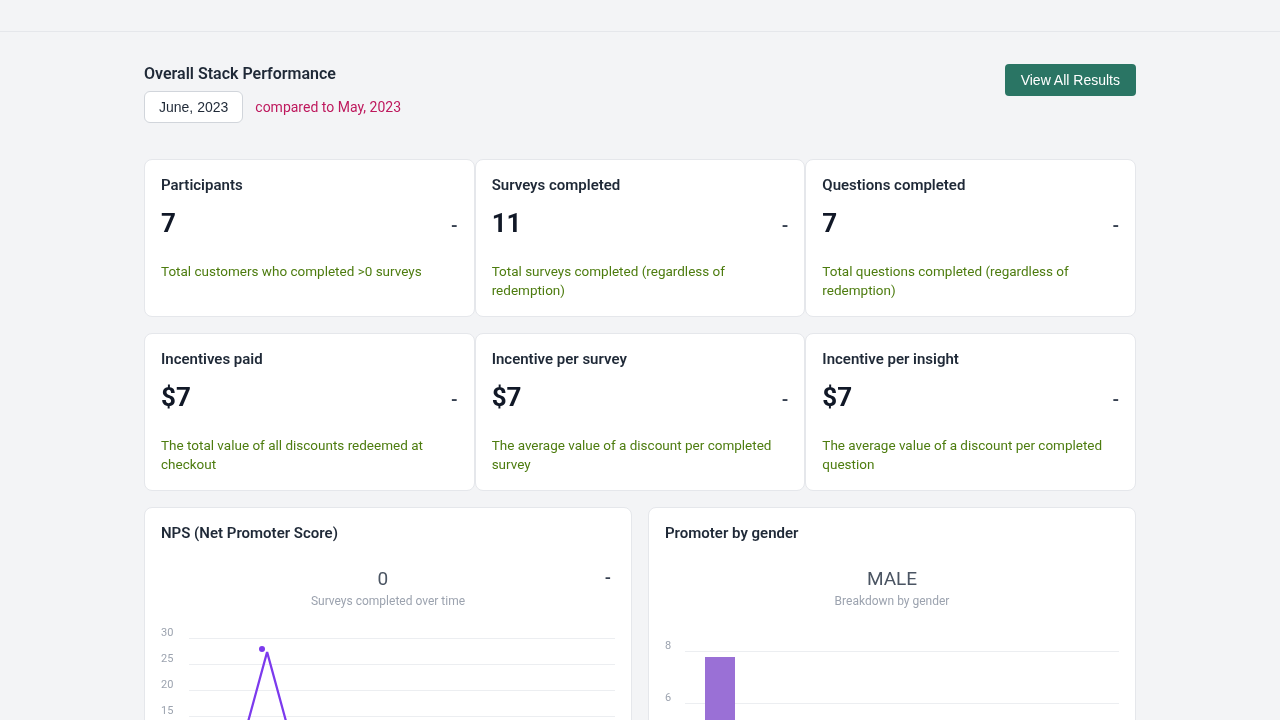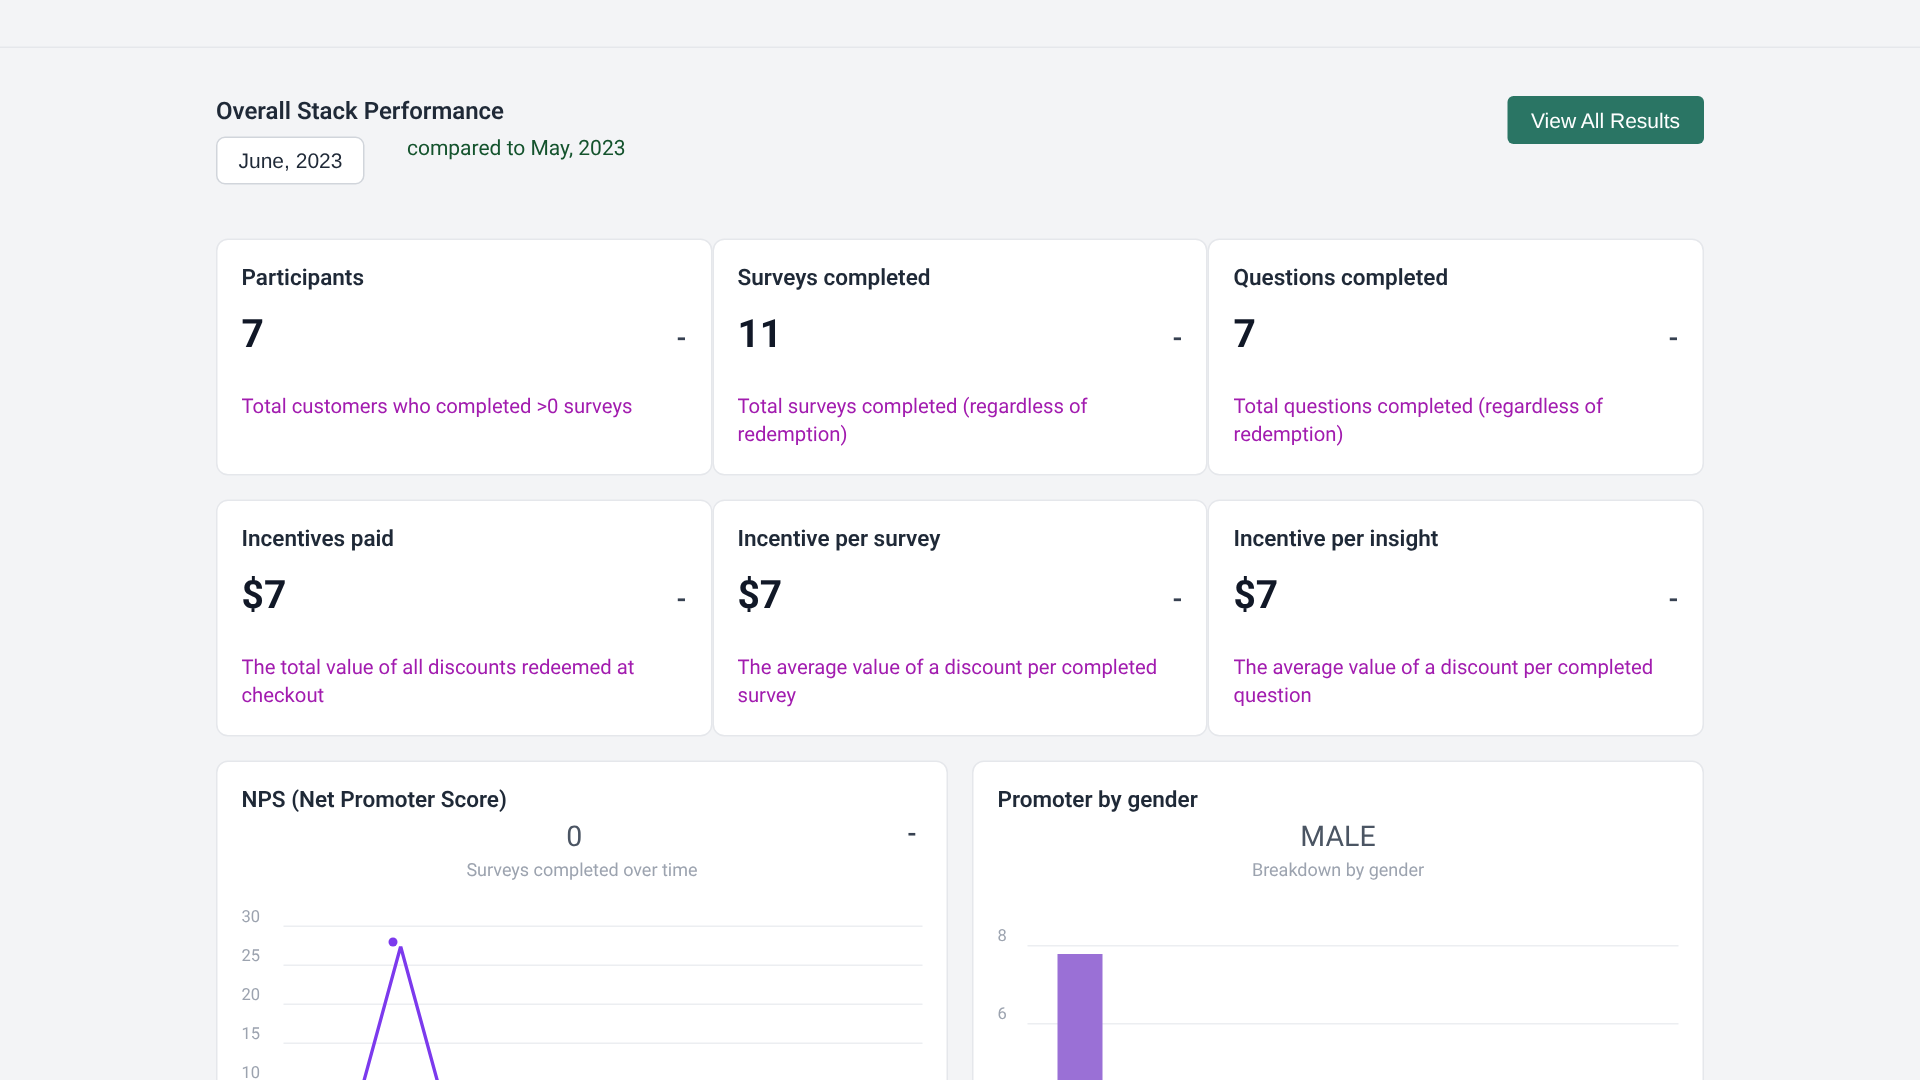"June, 2023" .period-row { align-items: none -> center; gap: 28px -> 12px }
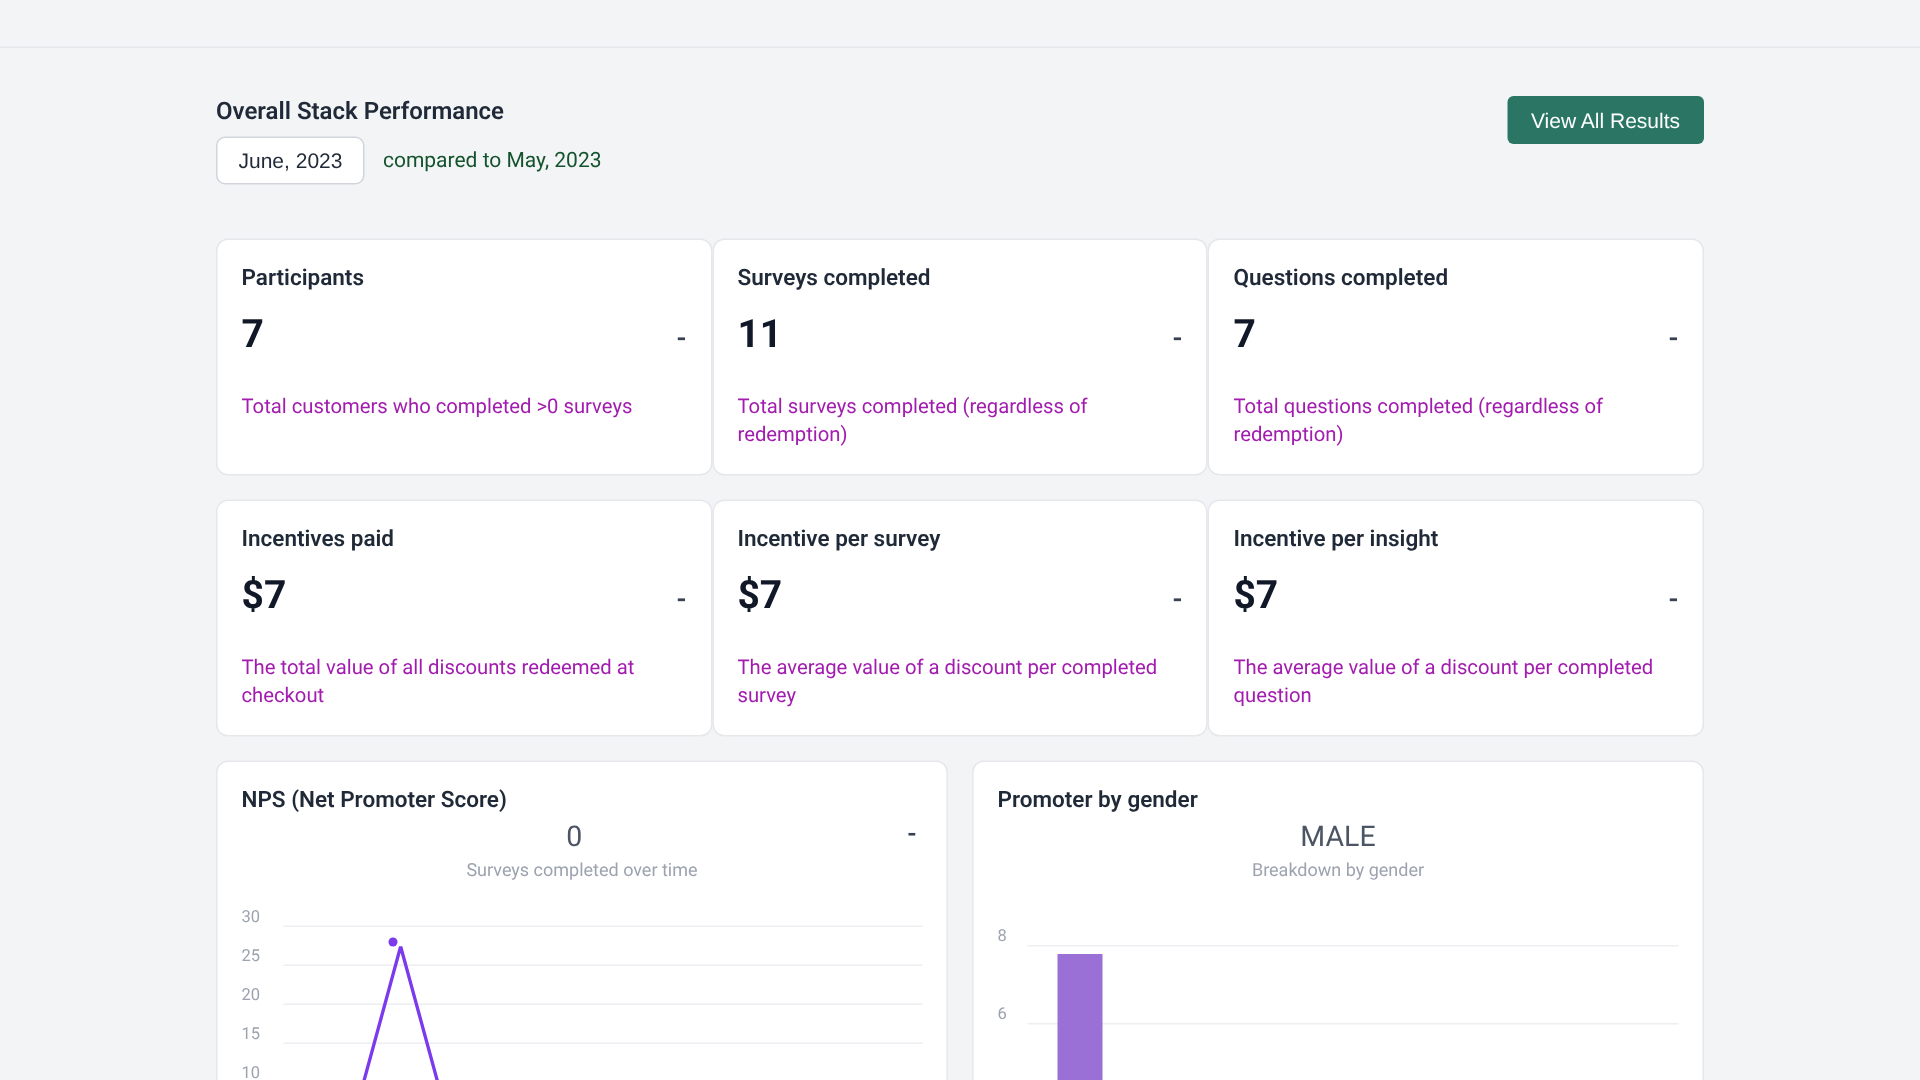"compared to May, 2023" .compared { color: #14532d -> #be185d }
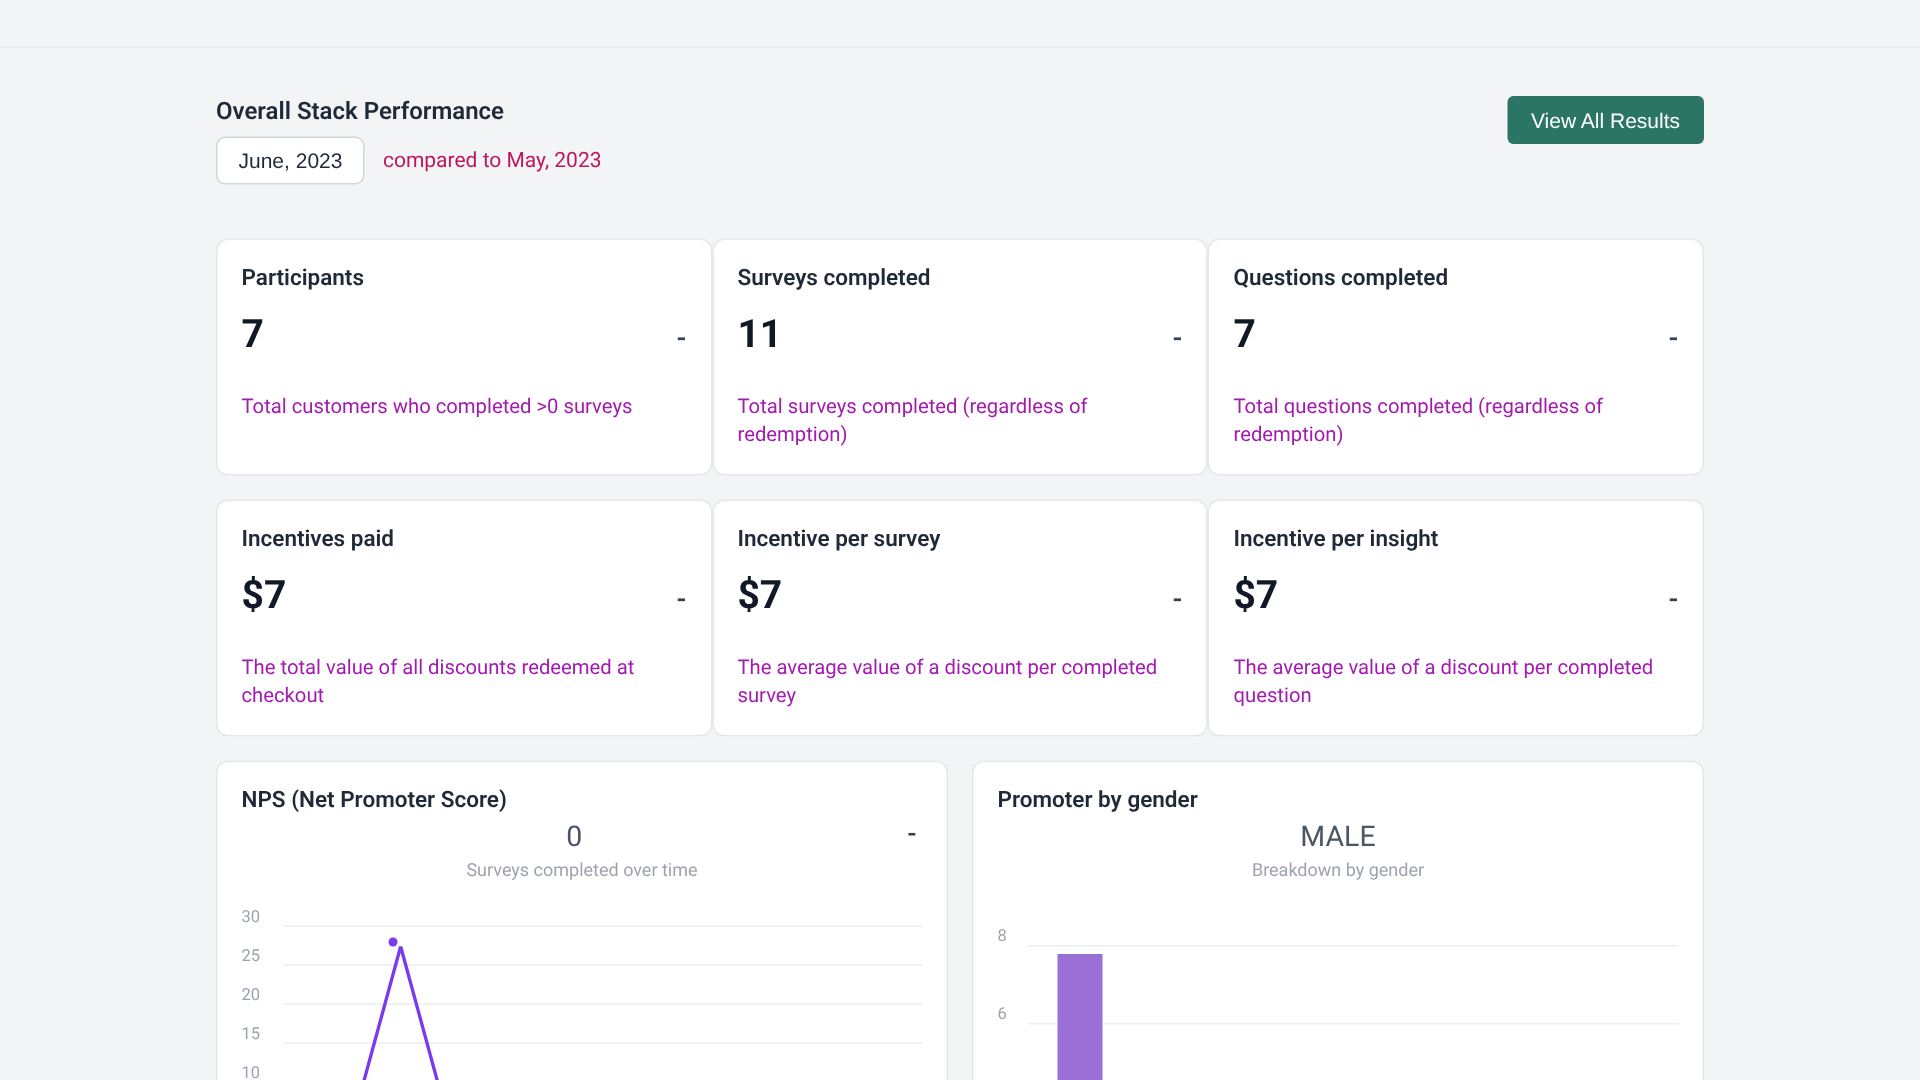"Total customers who completed >0" .metric-desc { color: #a21caf -> #4d7c0f }
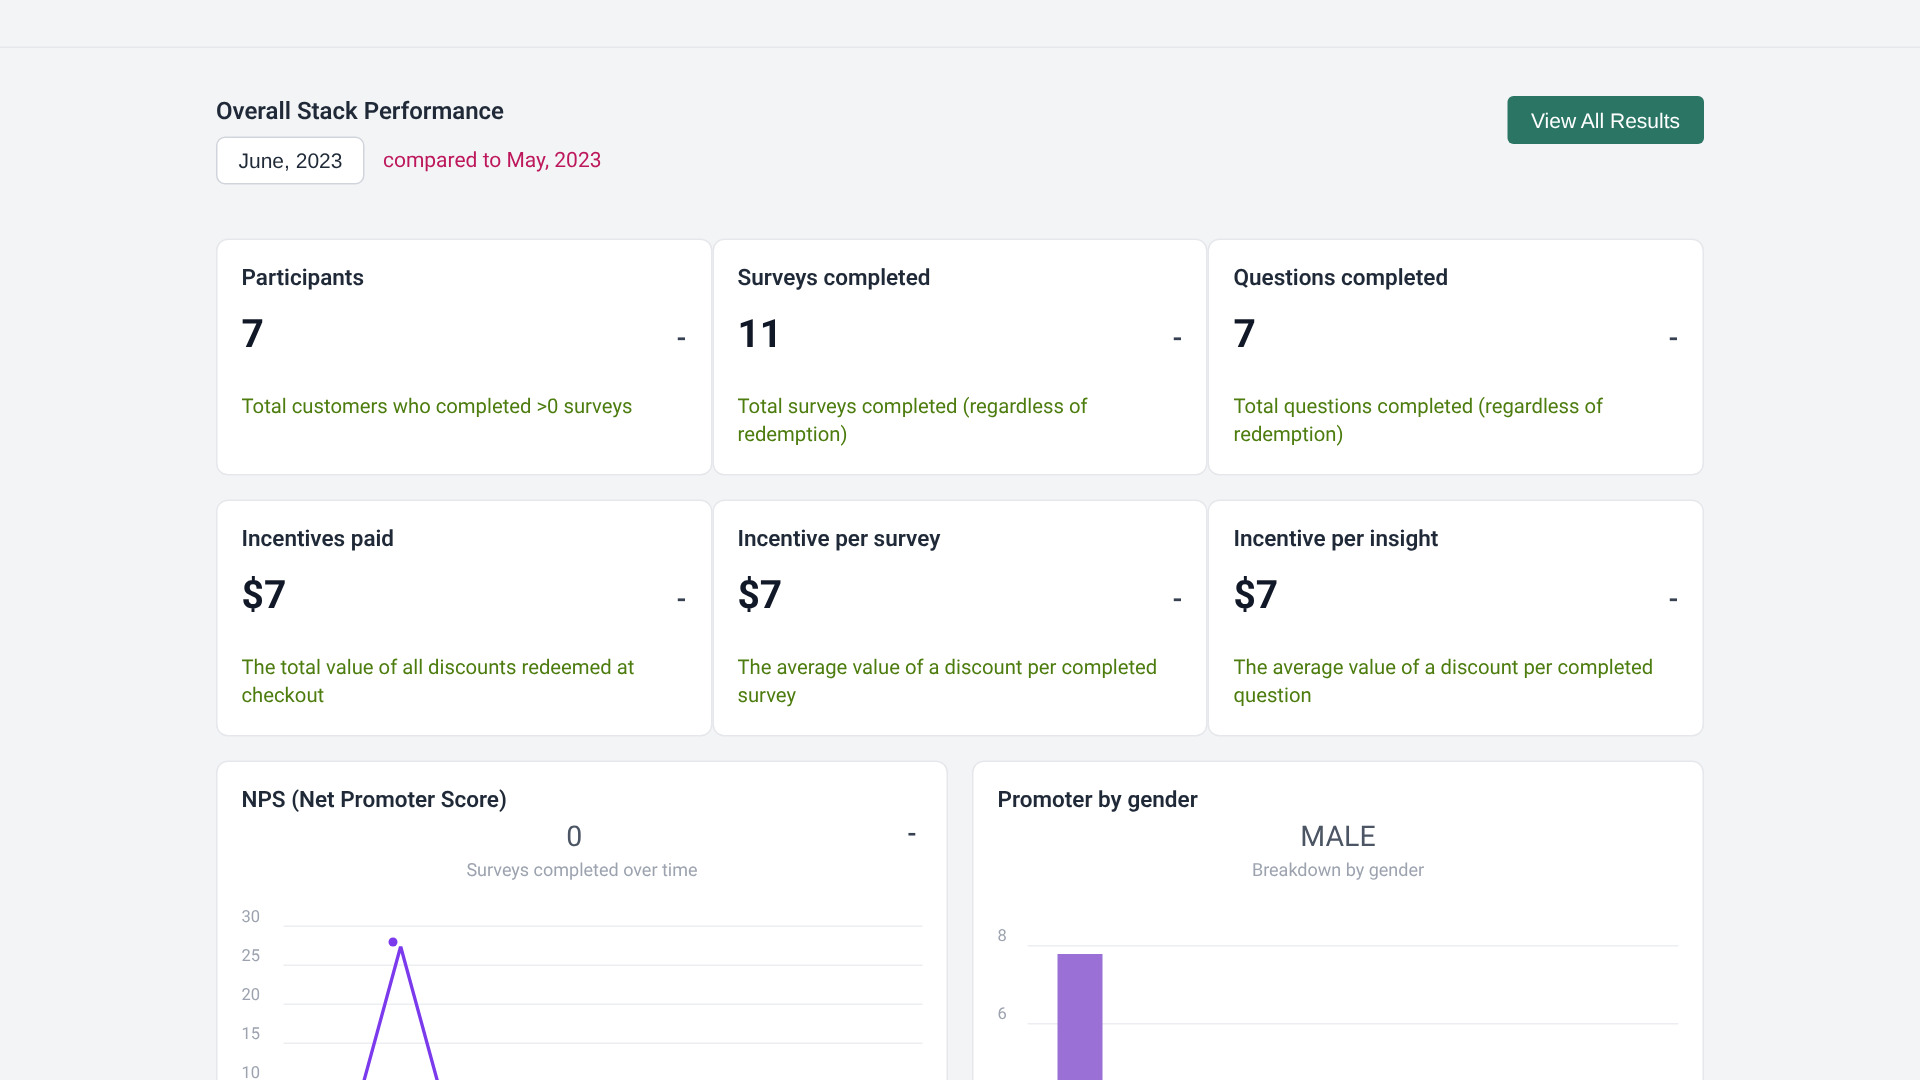"NPS (Net Promoter Score)" .chart-title { margin-bottom: 4px -> 25px }
